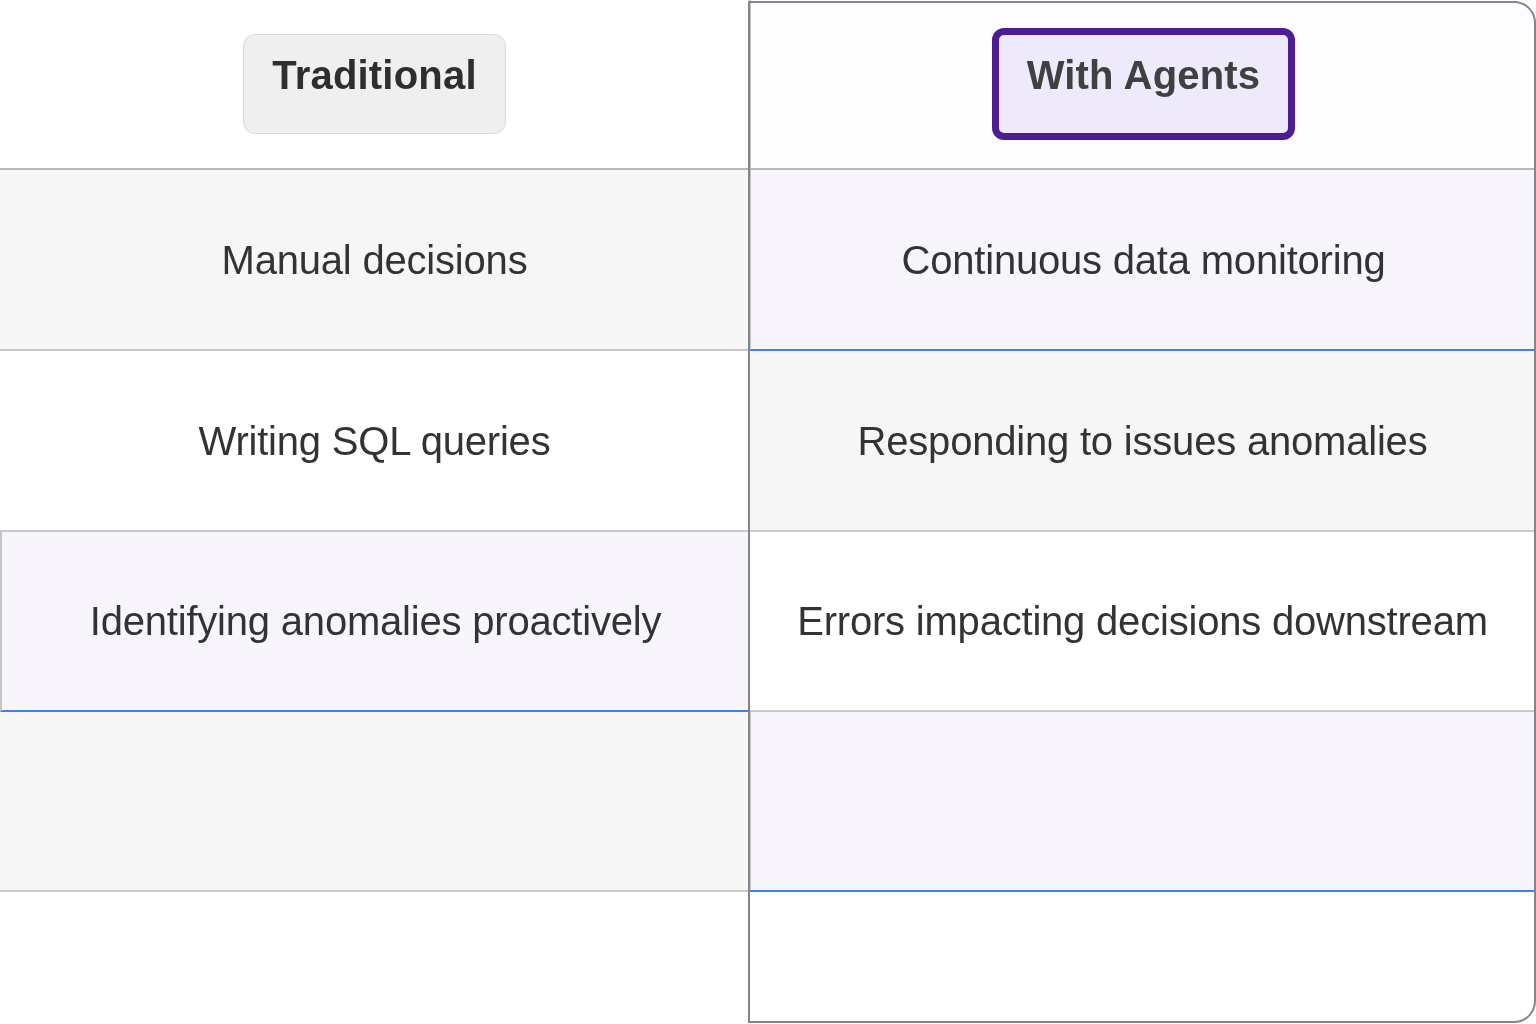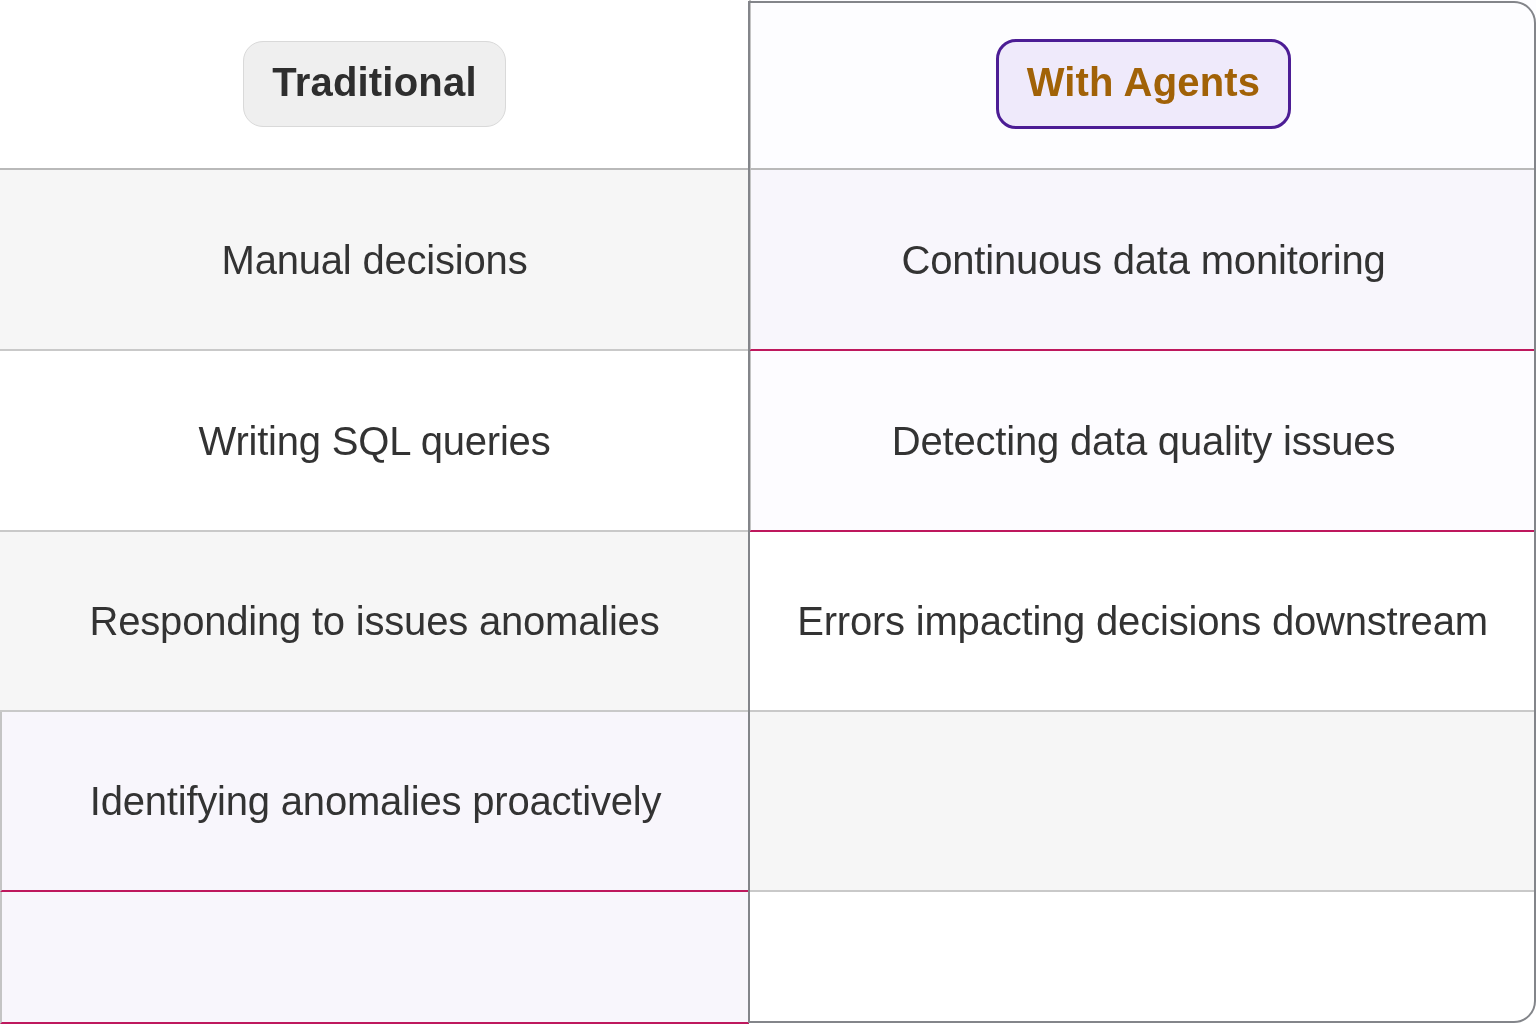"Traditional" .pill { border-radius: 20px -> 12px; padding: 11px 28px 15px 28px -> 11px 28px 29px 28px }
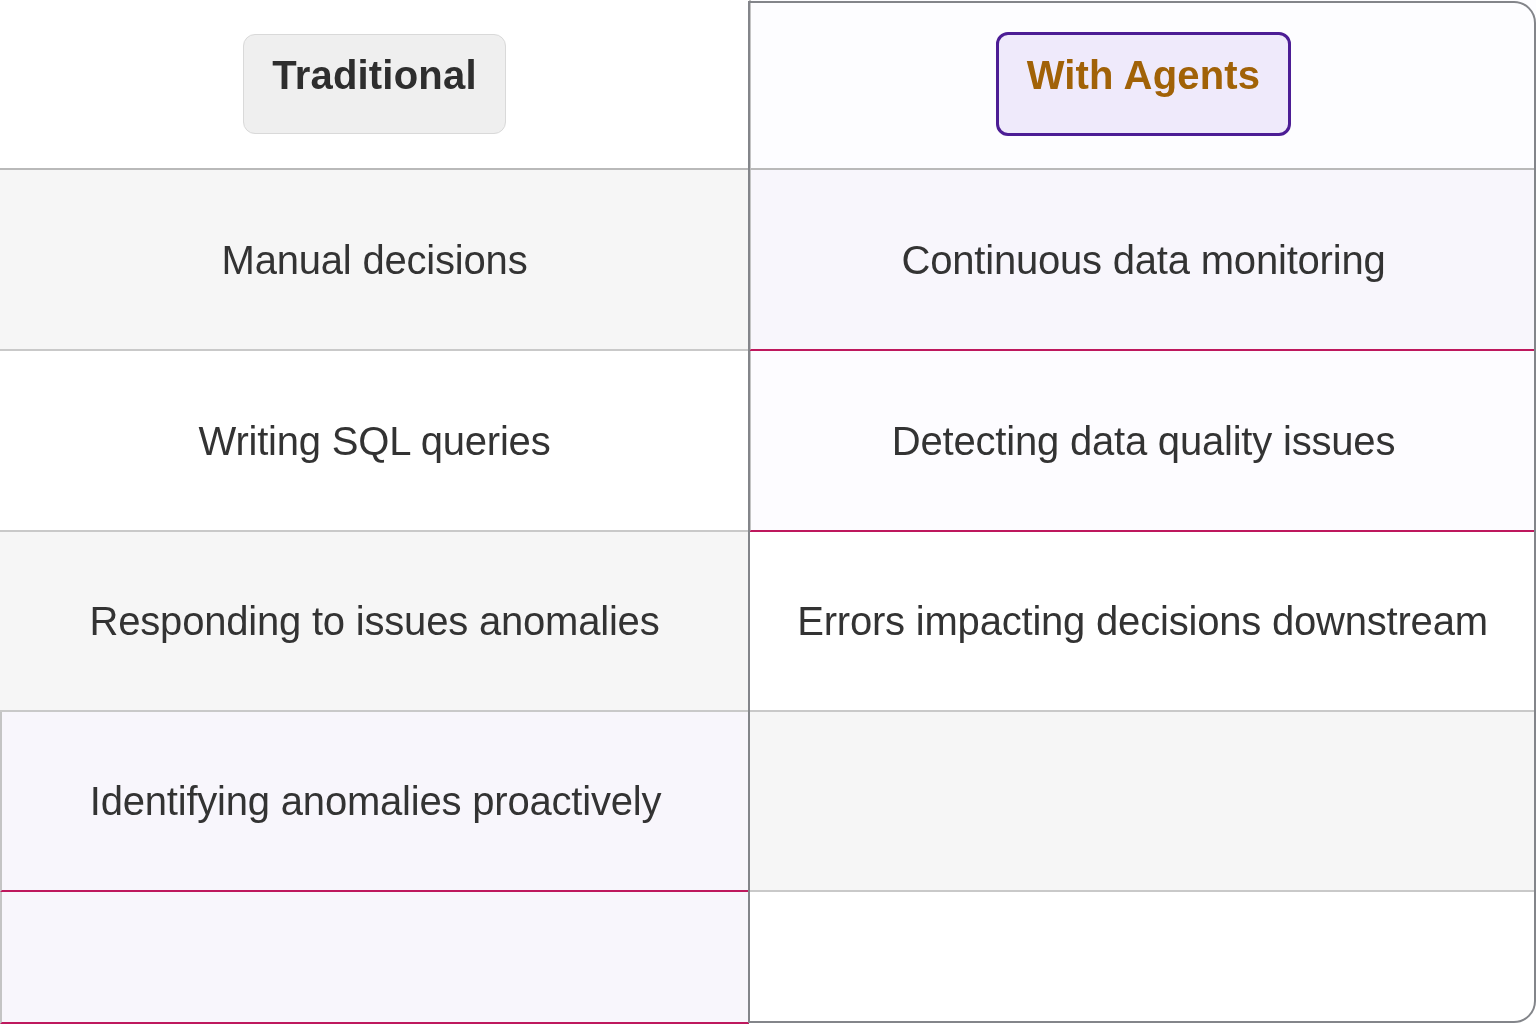"With Agents" .pill-agents { border: 3px solid #4c1d95 -> 7px solid #4c1d95; color: #a16207 -> #404040 }
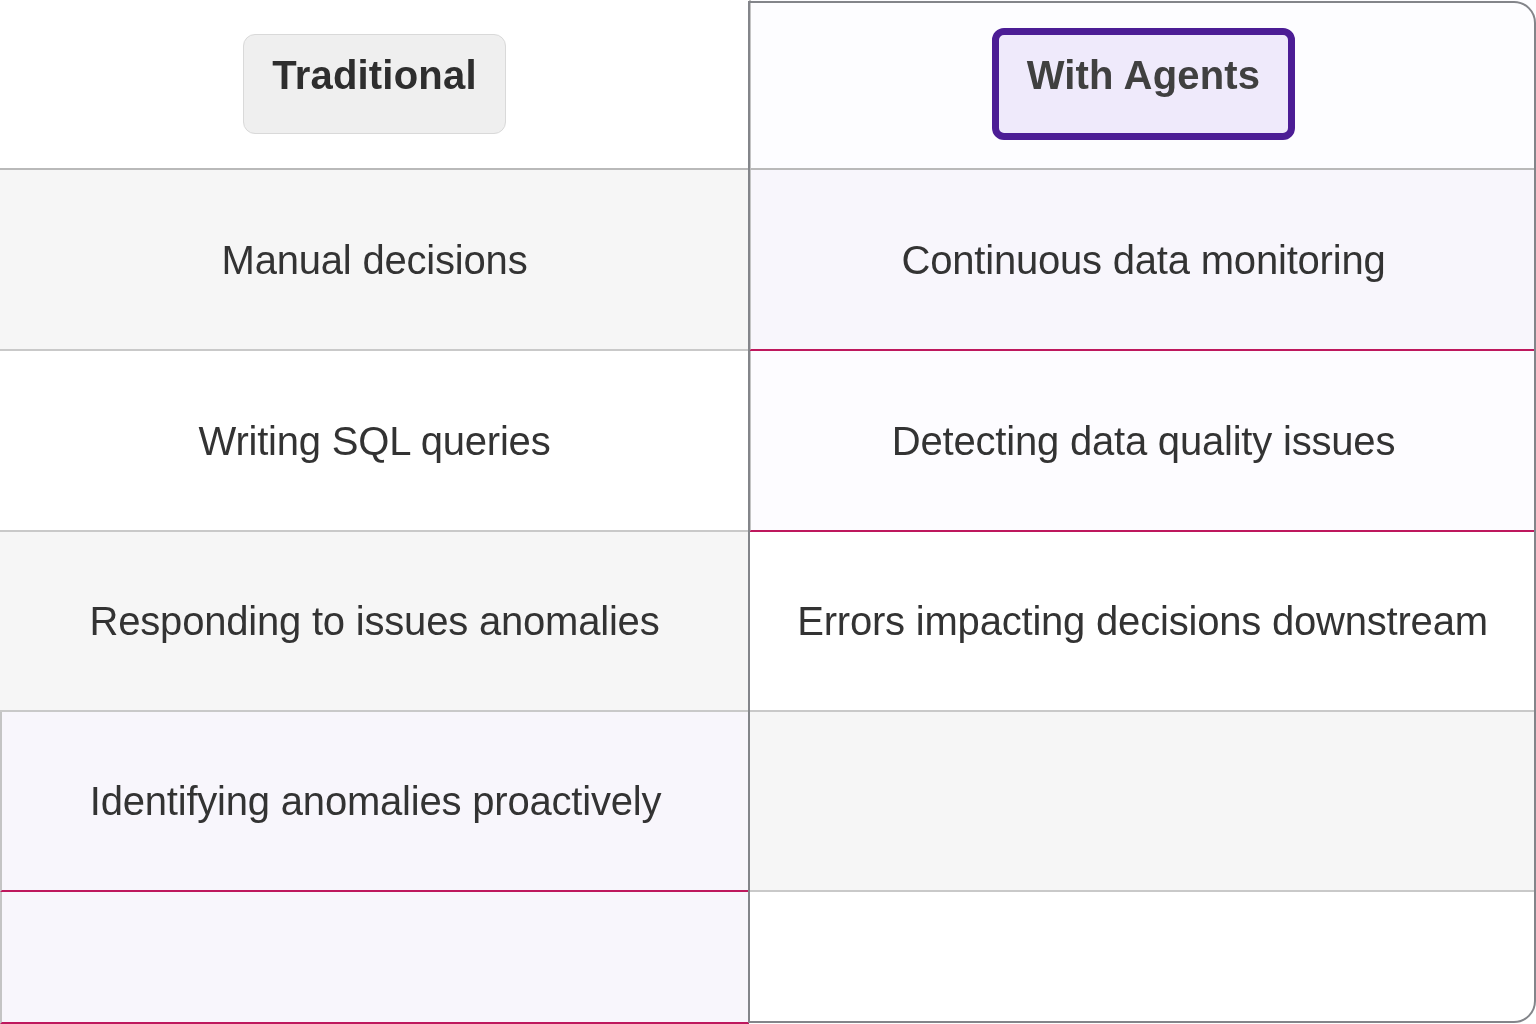"Continuous data monitoring" .col-right { border-bottom: 2px solid #be185d -> 2px solid #3b82f6 }
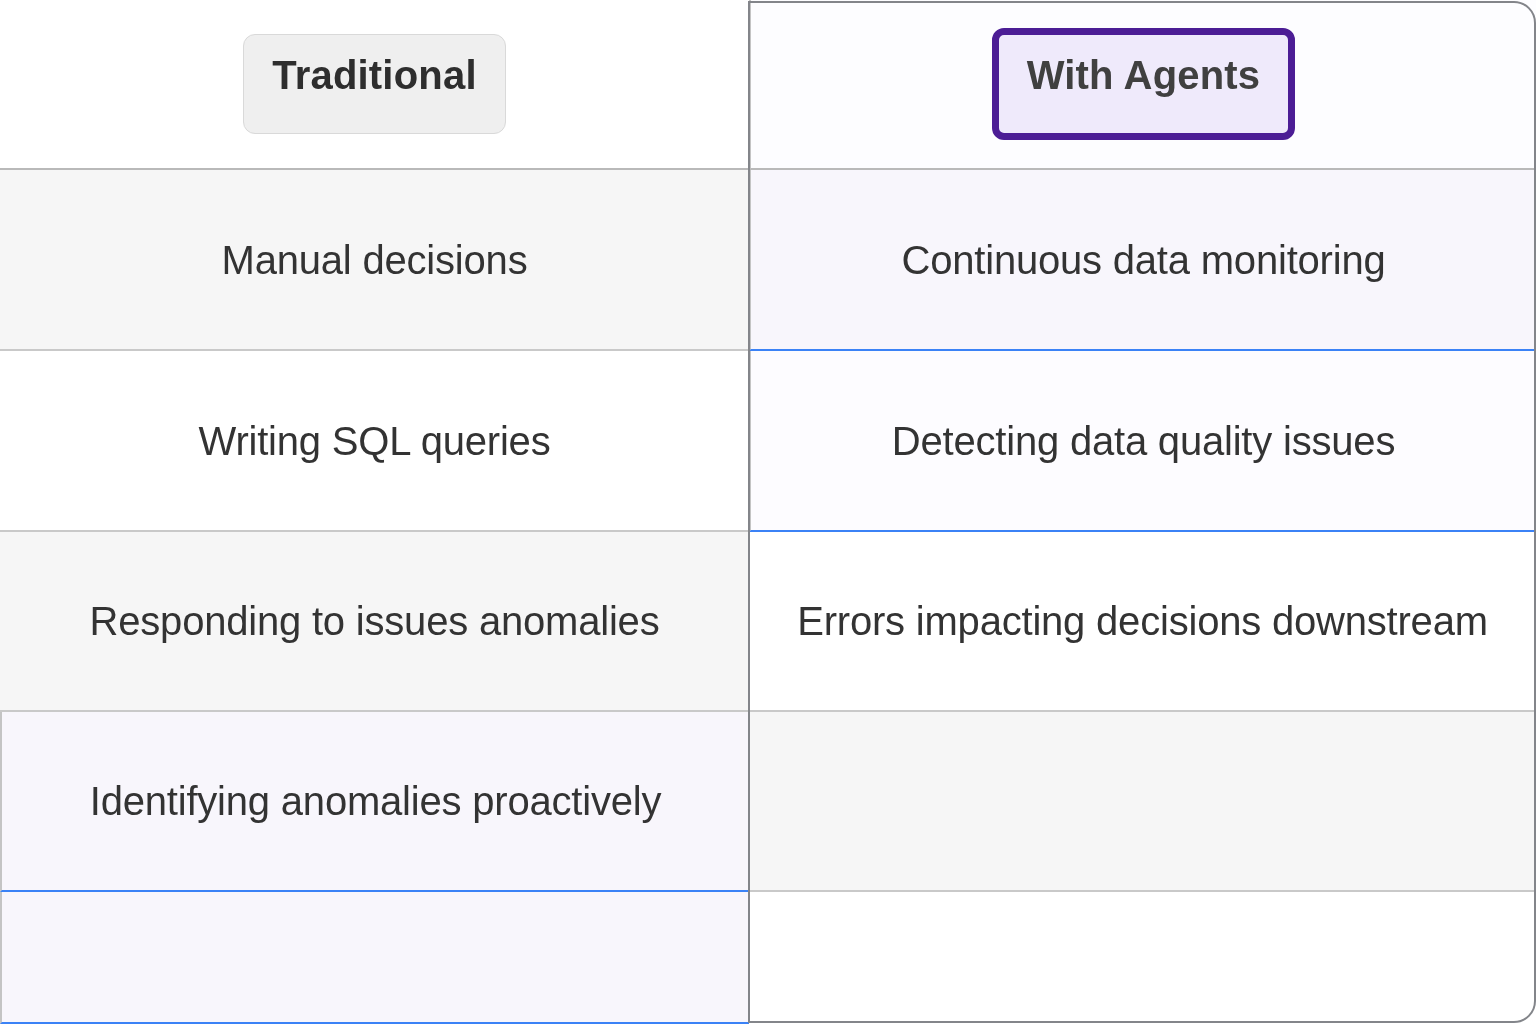"Detecting data quality issues" div.cell { html: <div> <span>Detecting data quality issues</span> </div> -> none }
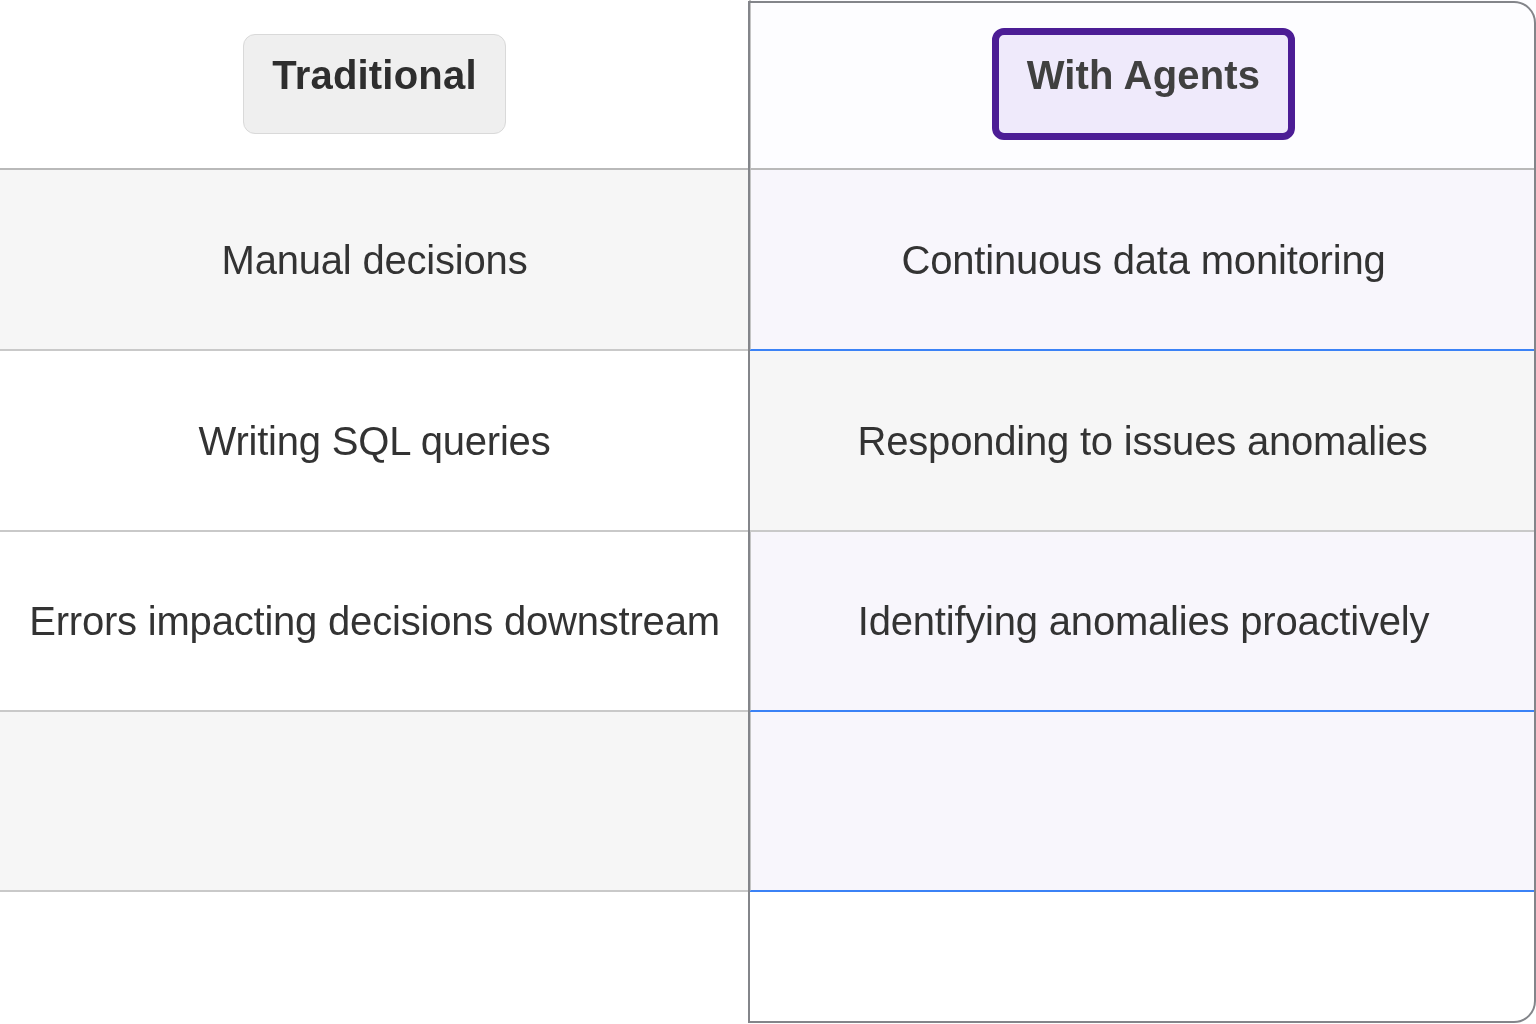"Errors impacting decisions downstream" div.cell { order: before "Identifying anomalies proactively" -> after "Identifying anomalies proactively" }
